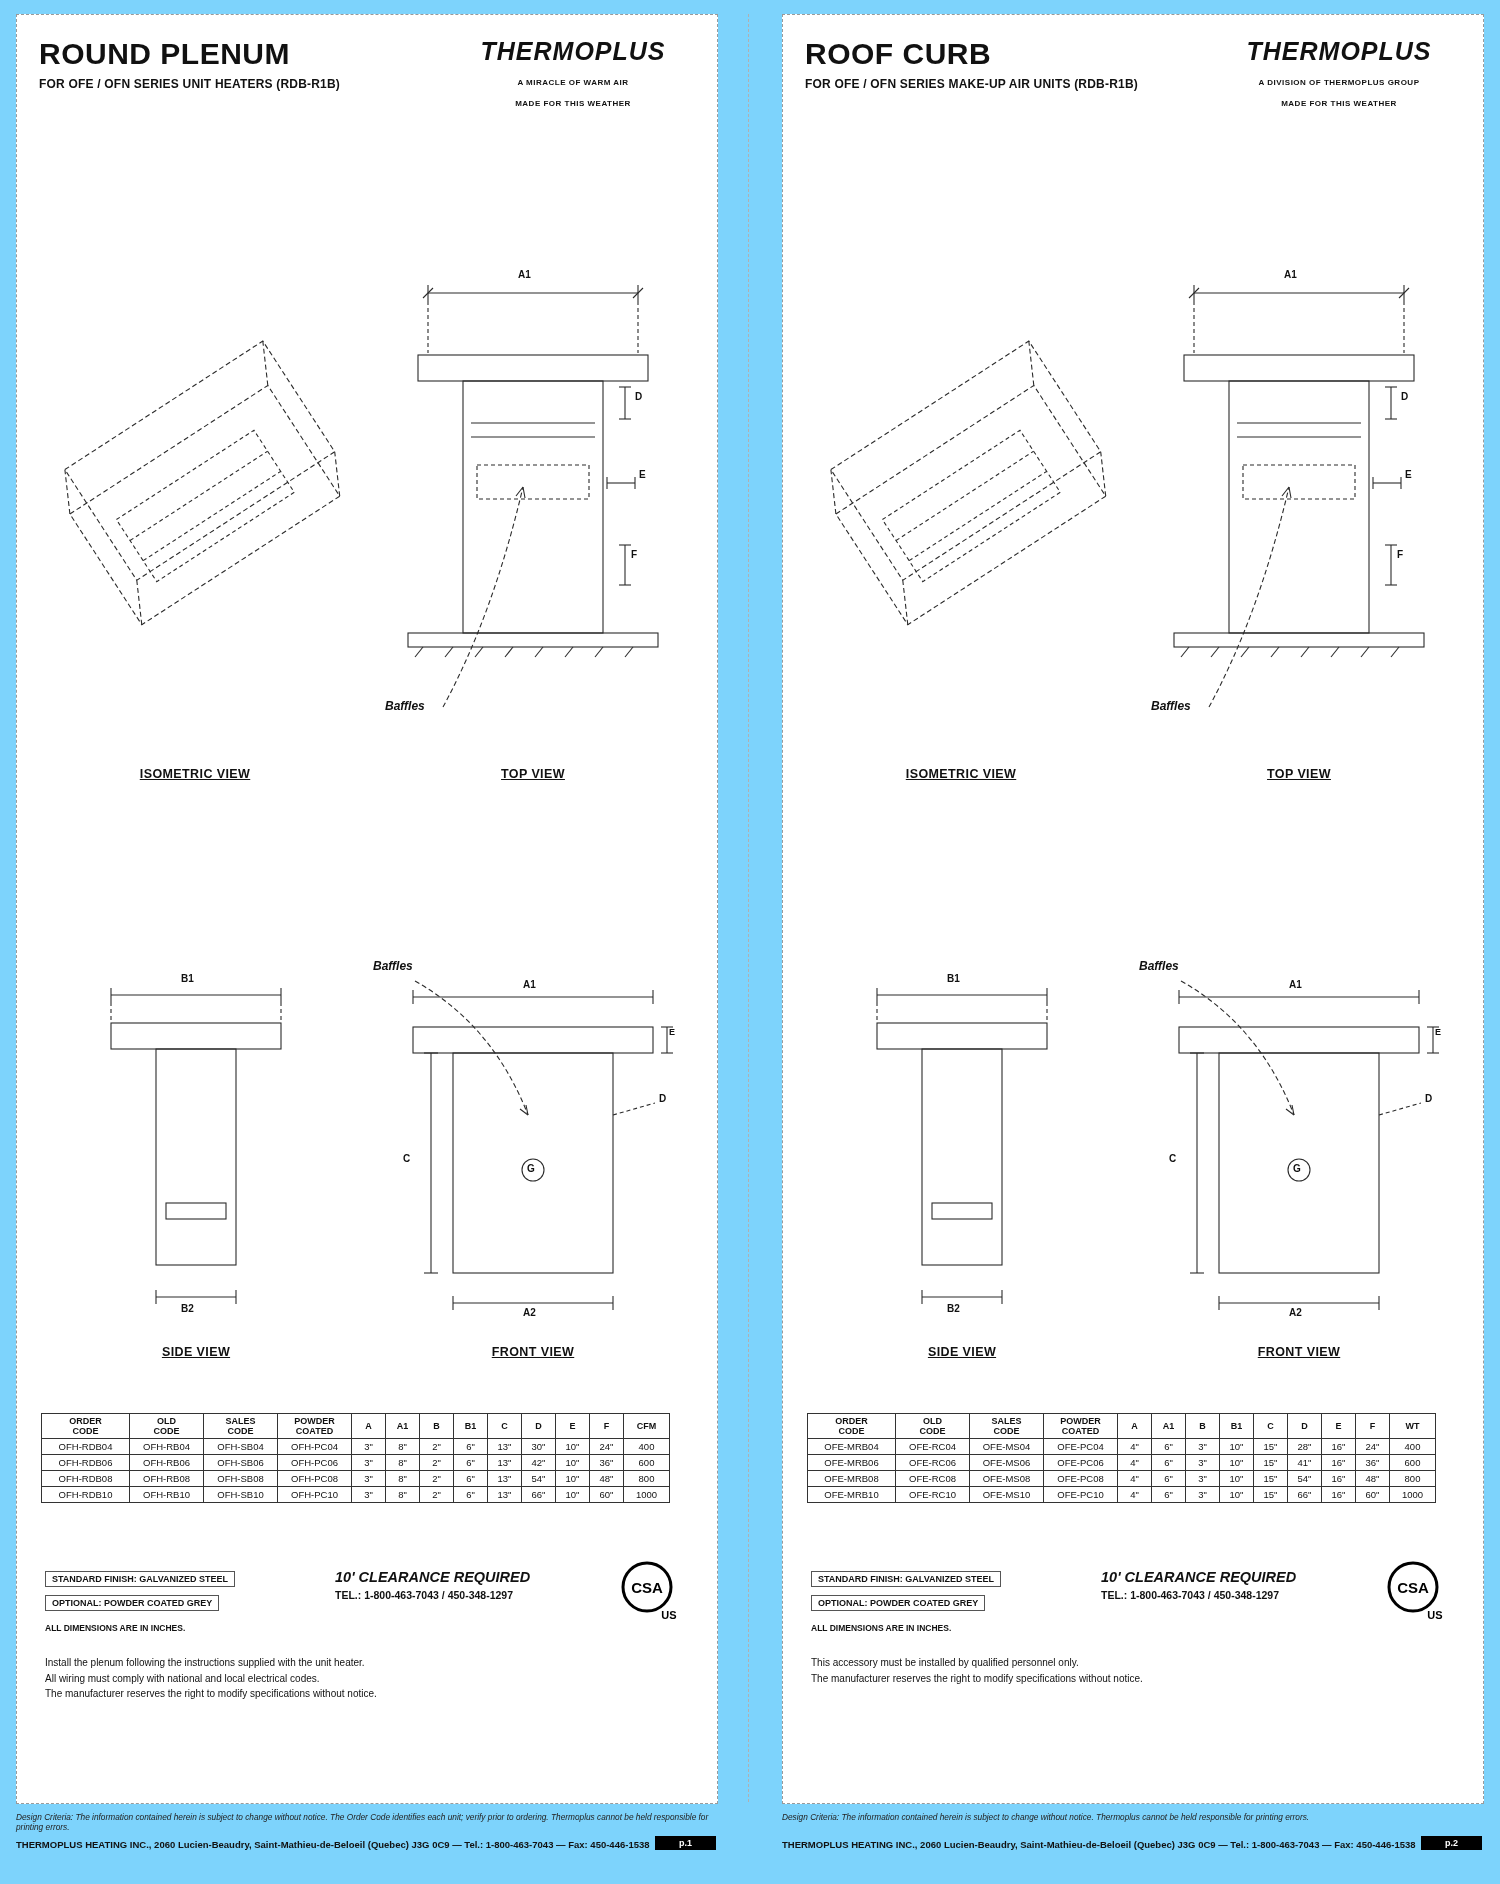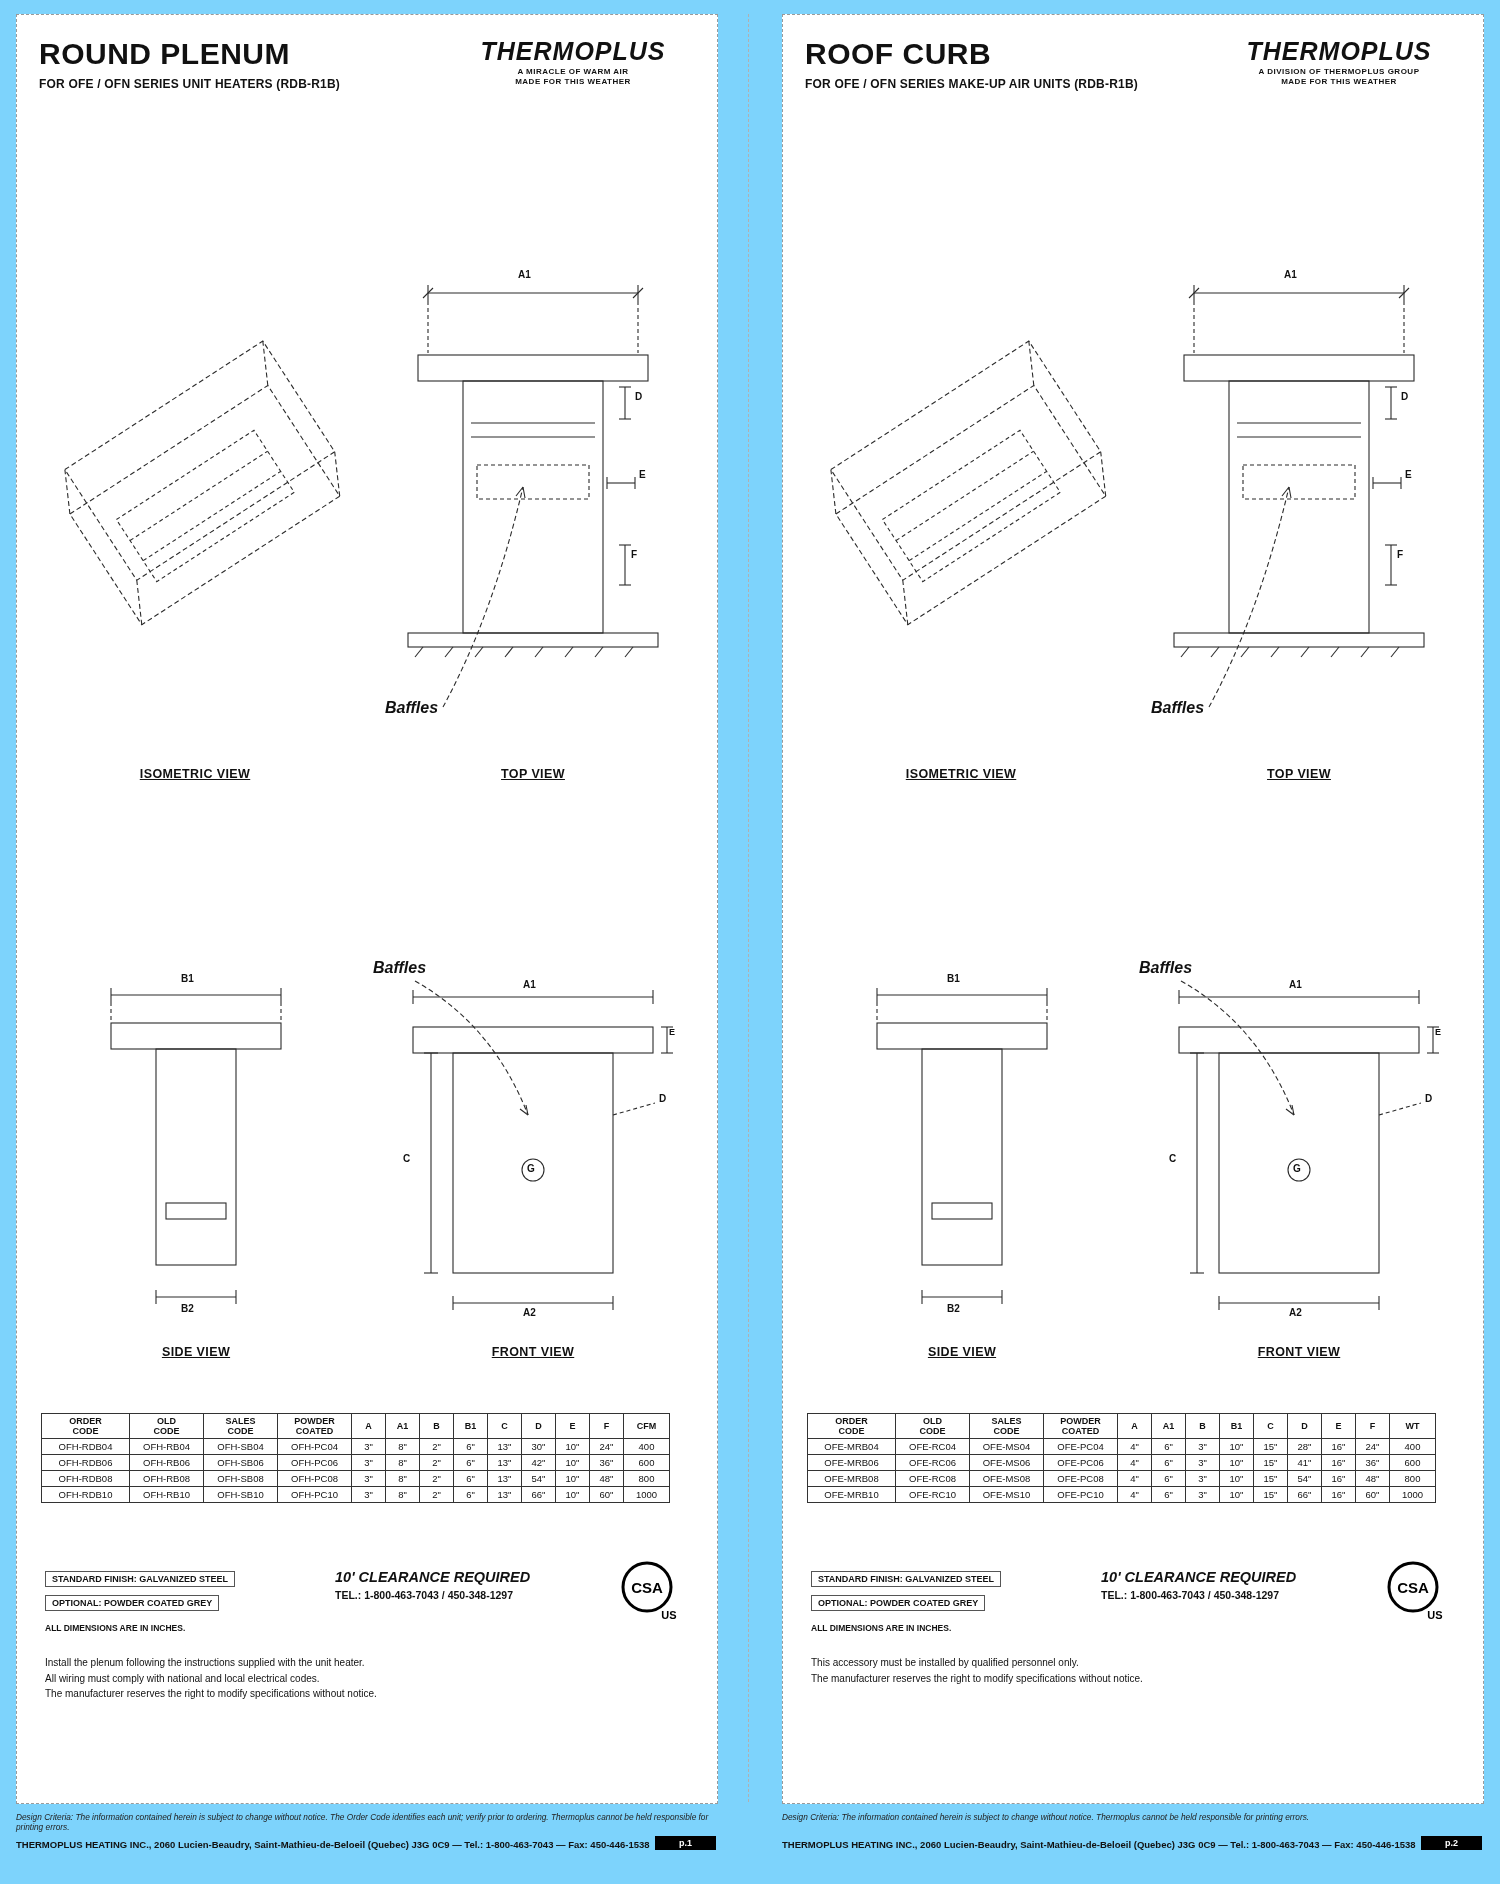"A MIRACLE OF WARM AIR" .logo .tag { margin-top: 1px -> 12px }
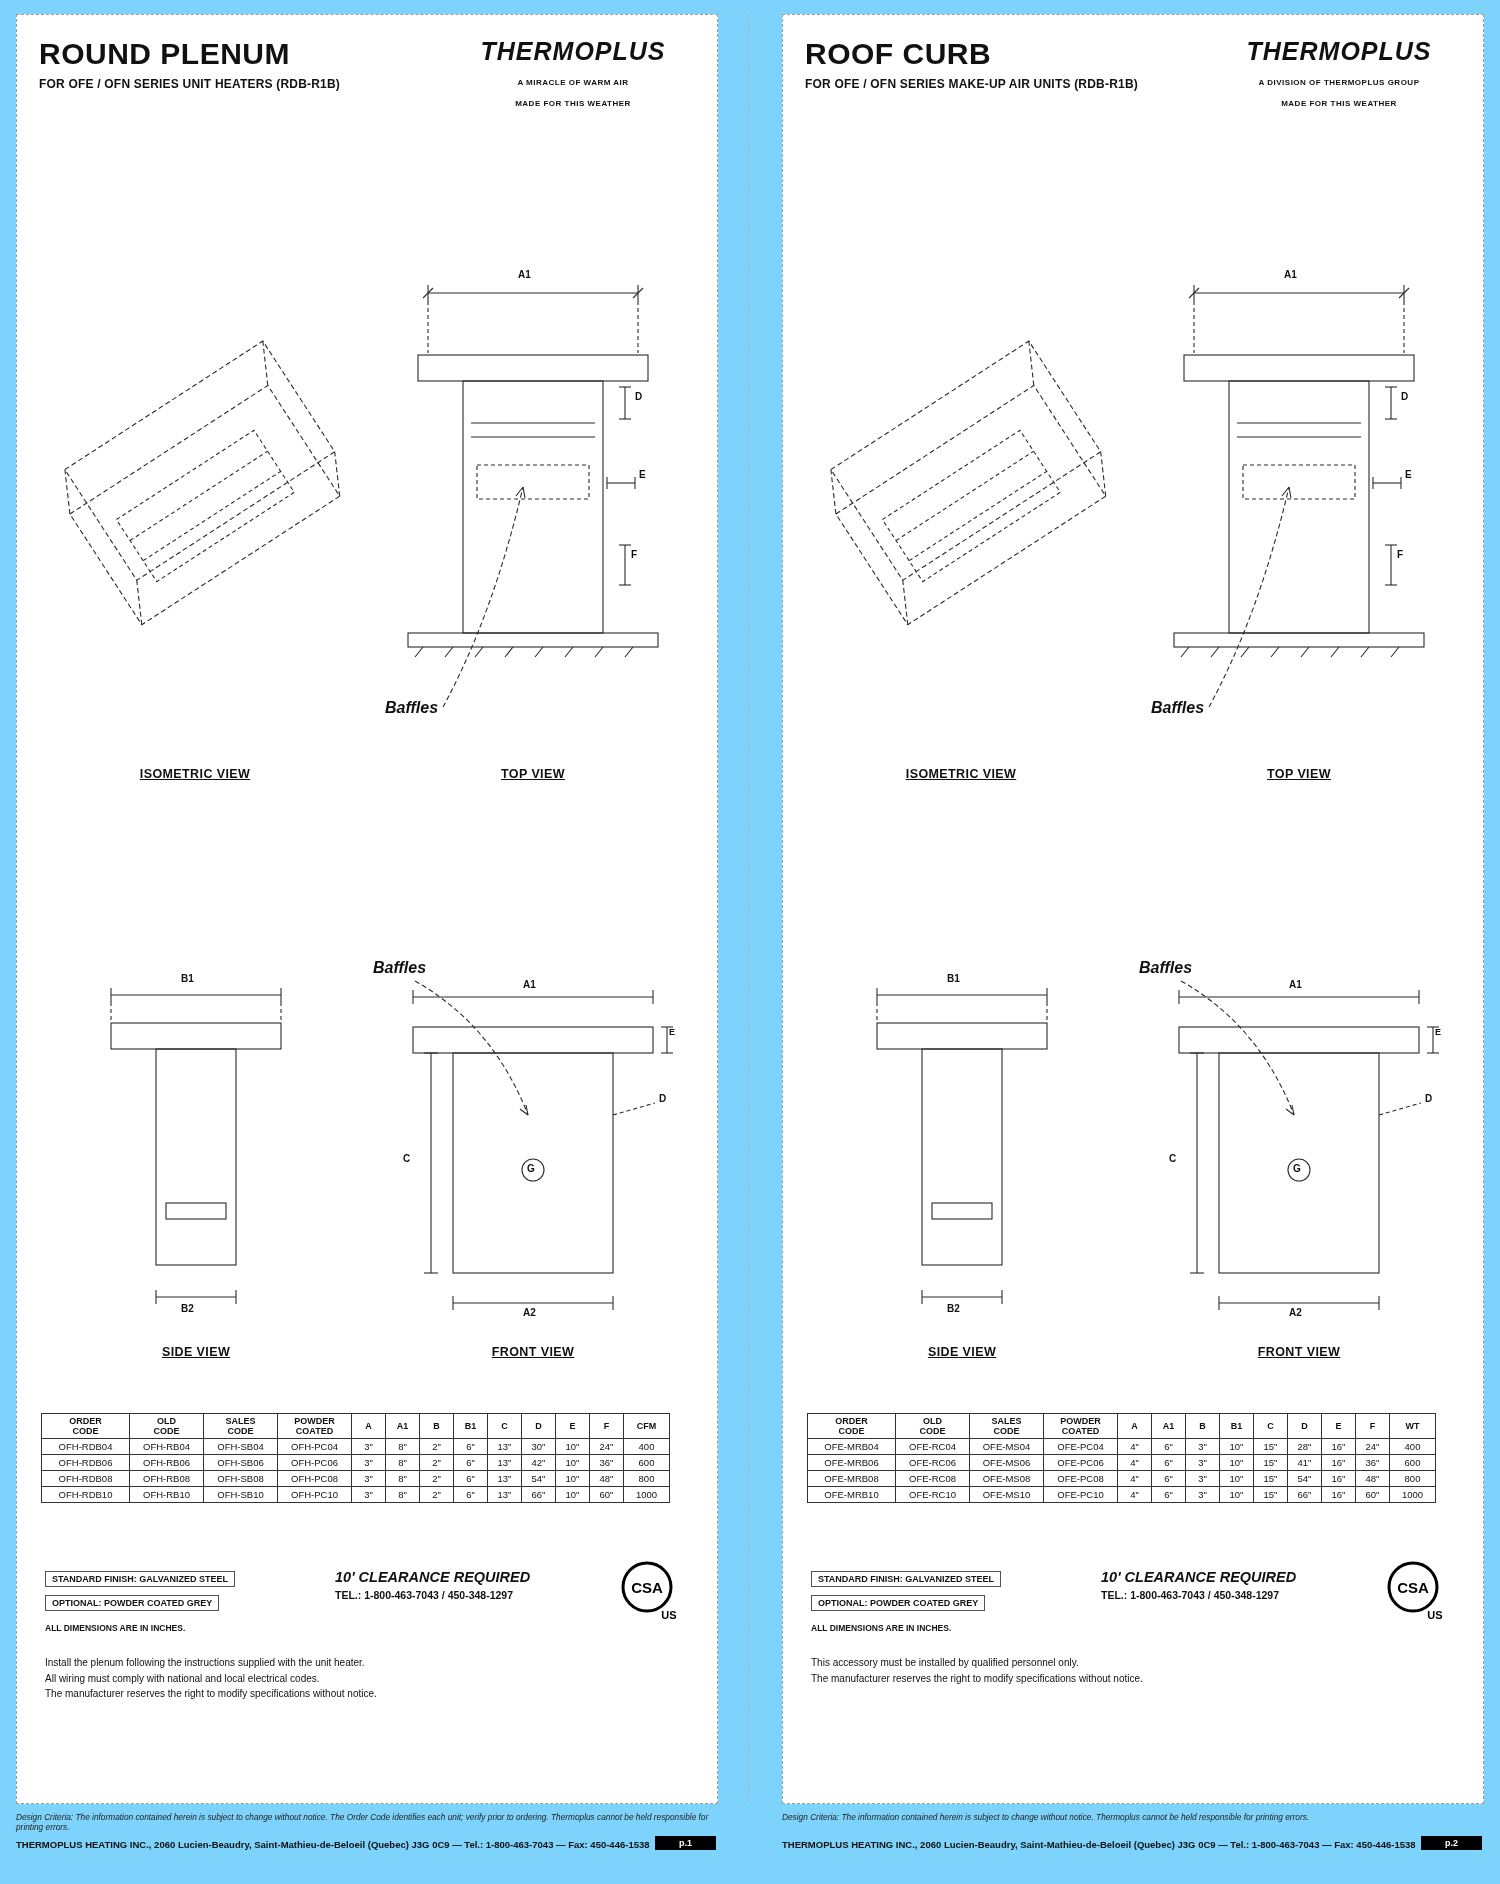"Baffles" .ann { font-size: 16px -> 12px }
